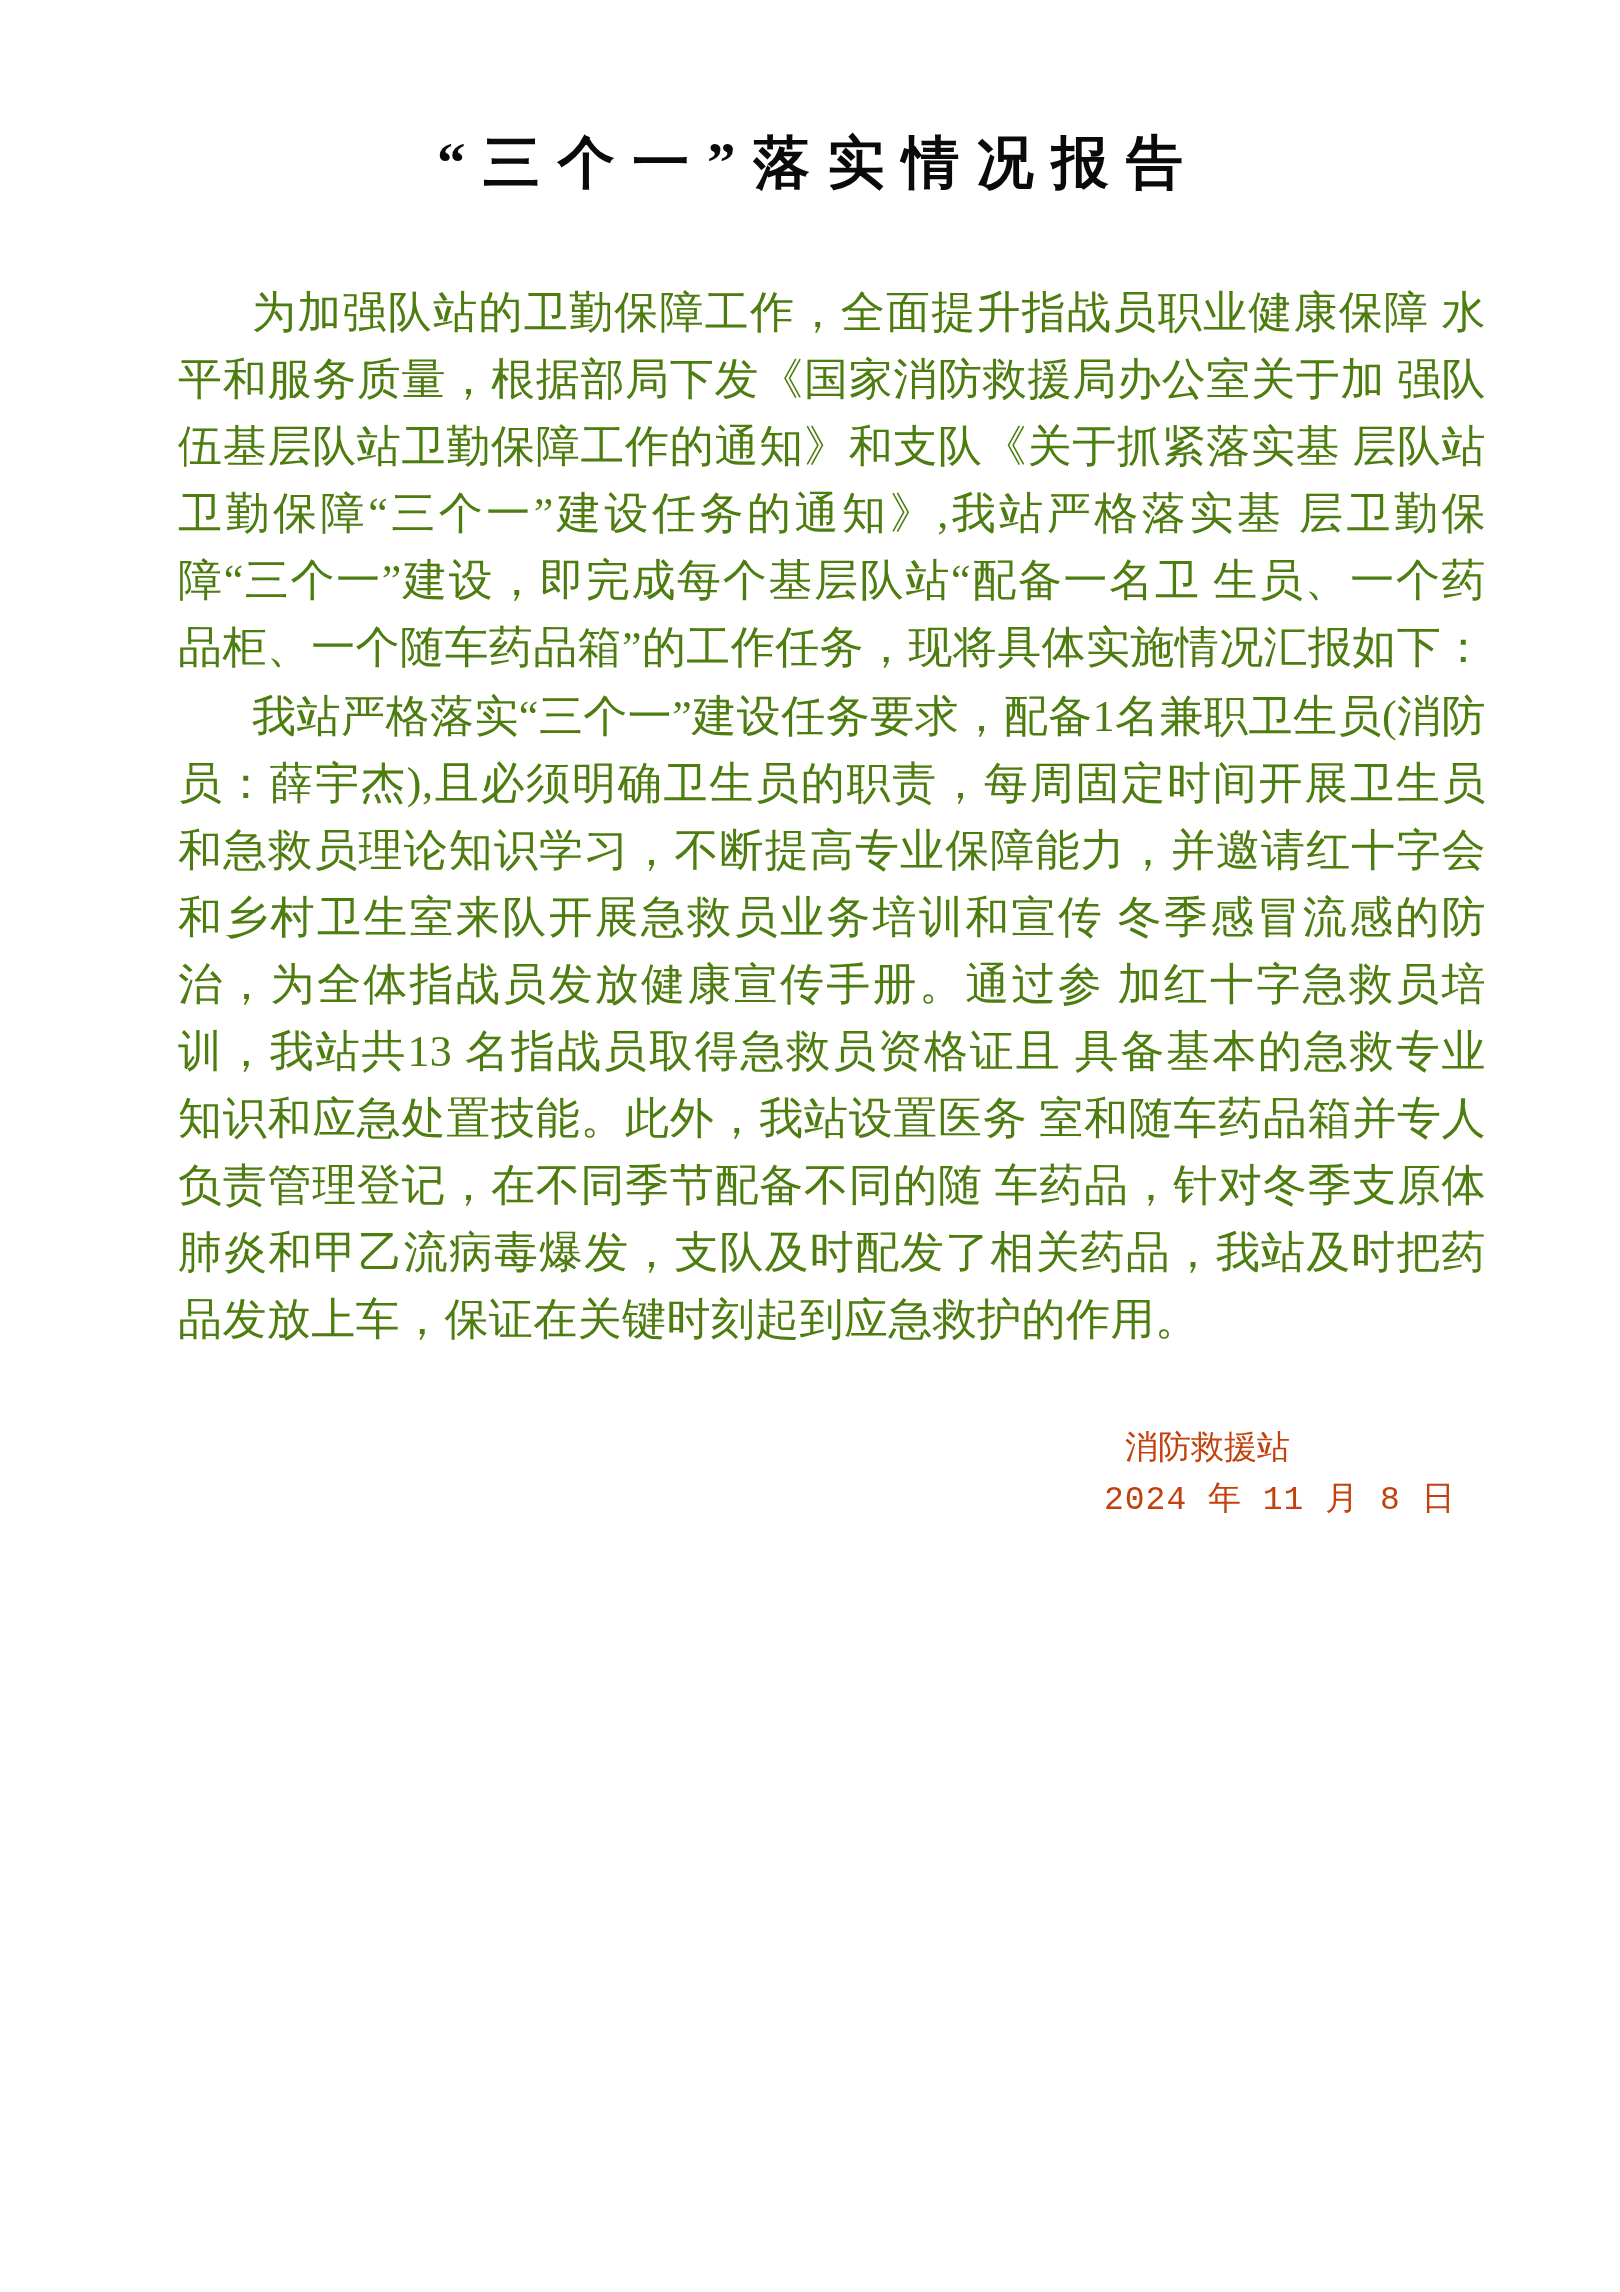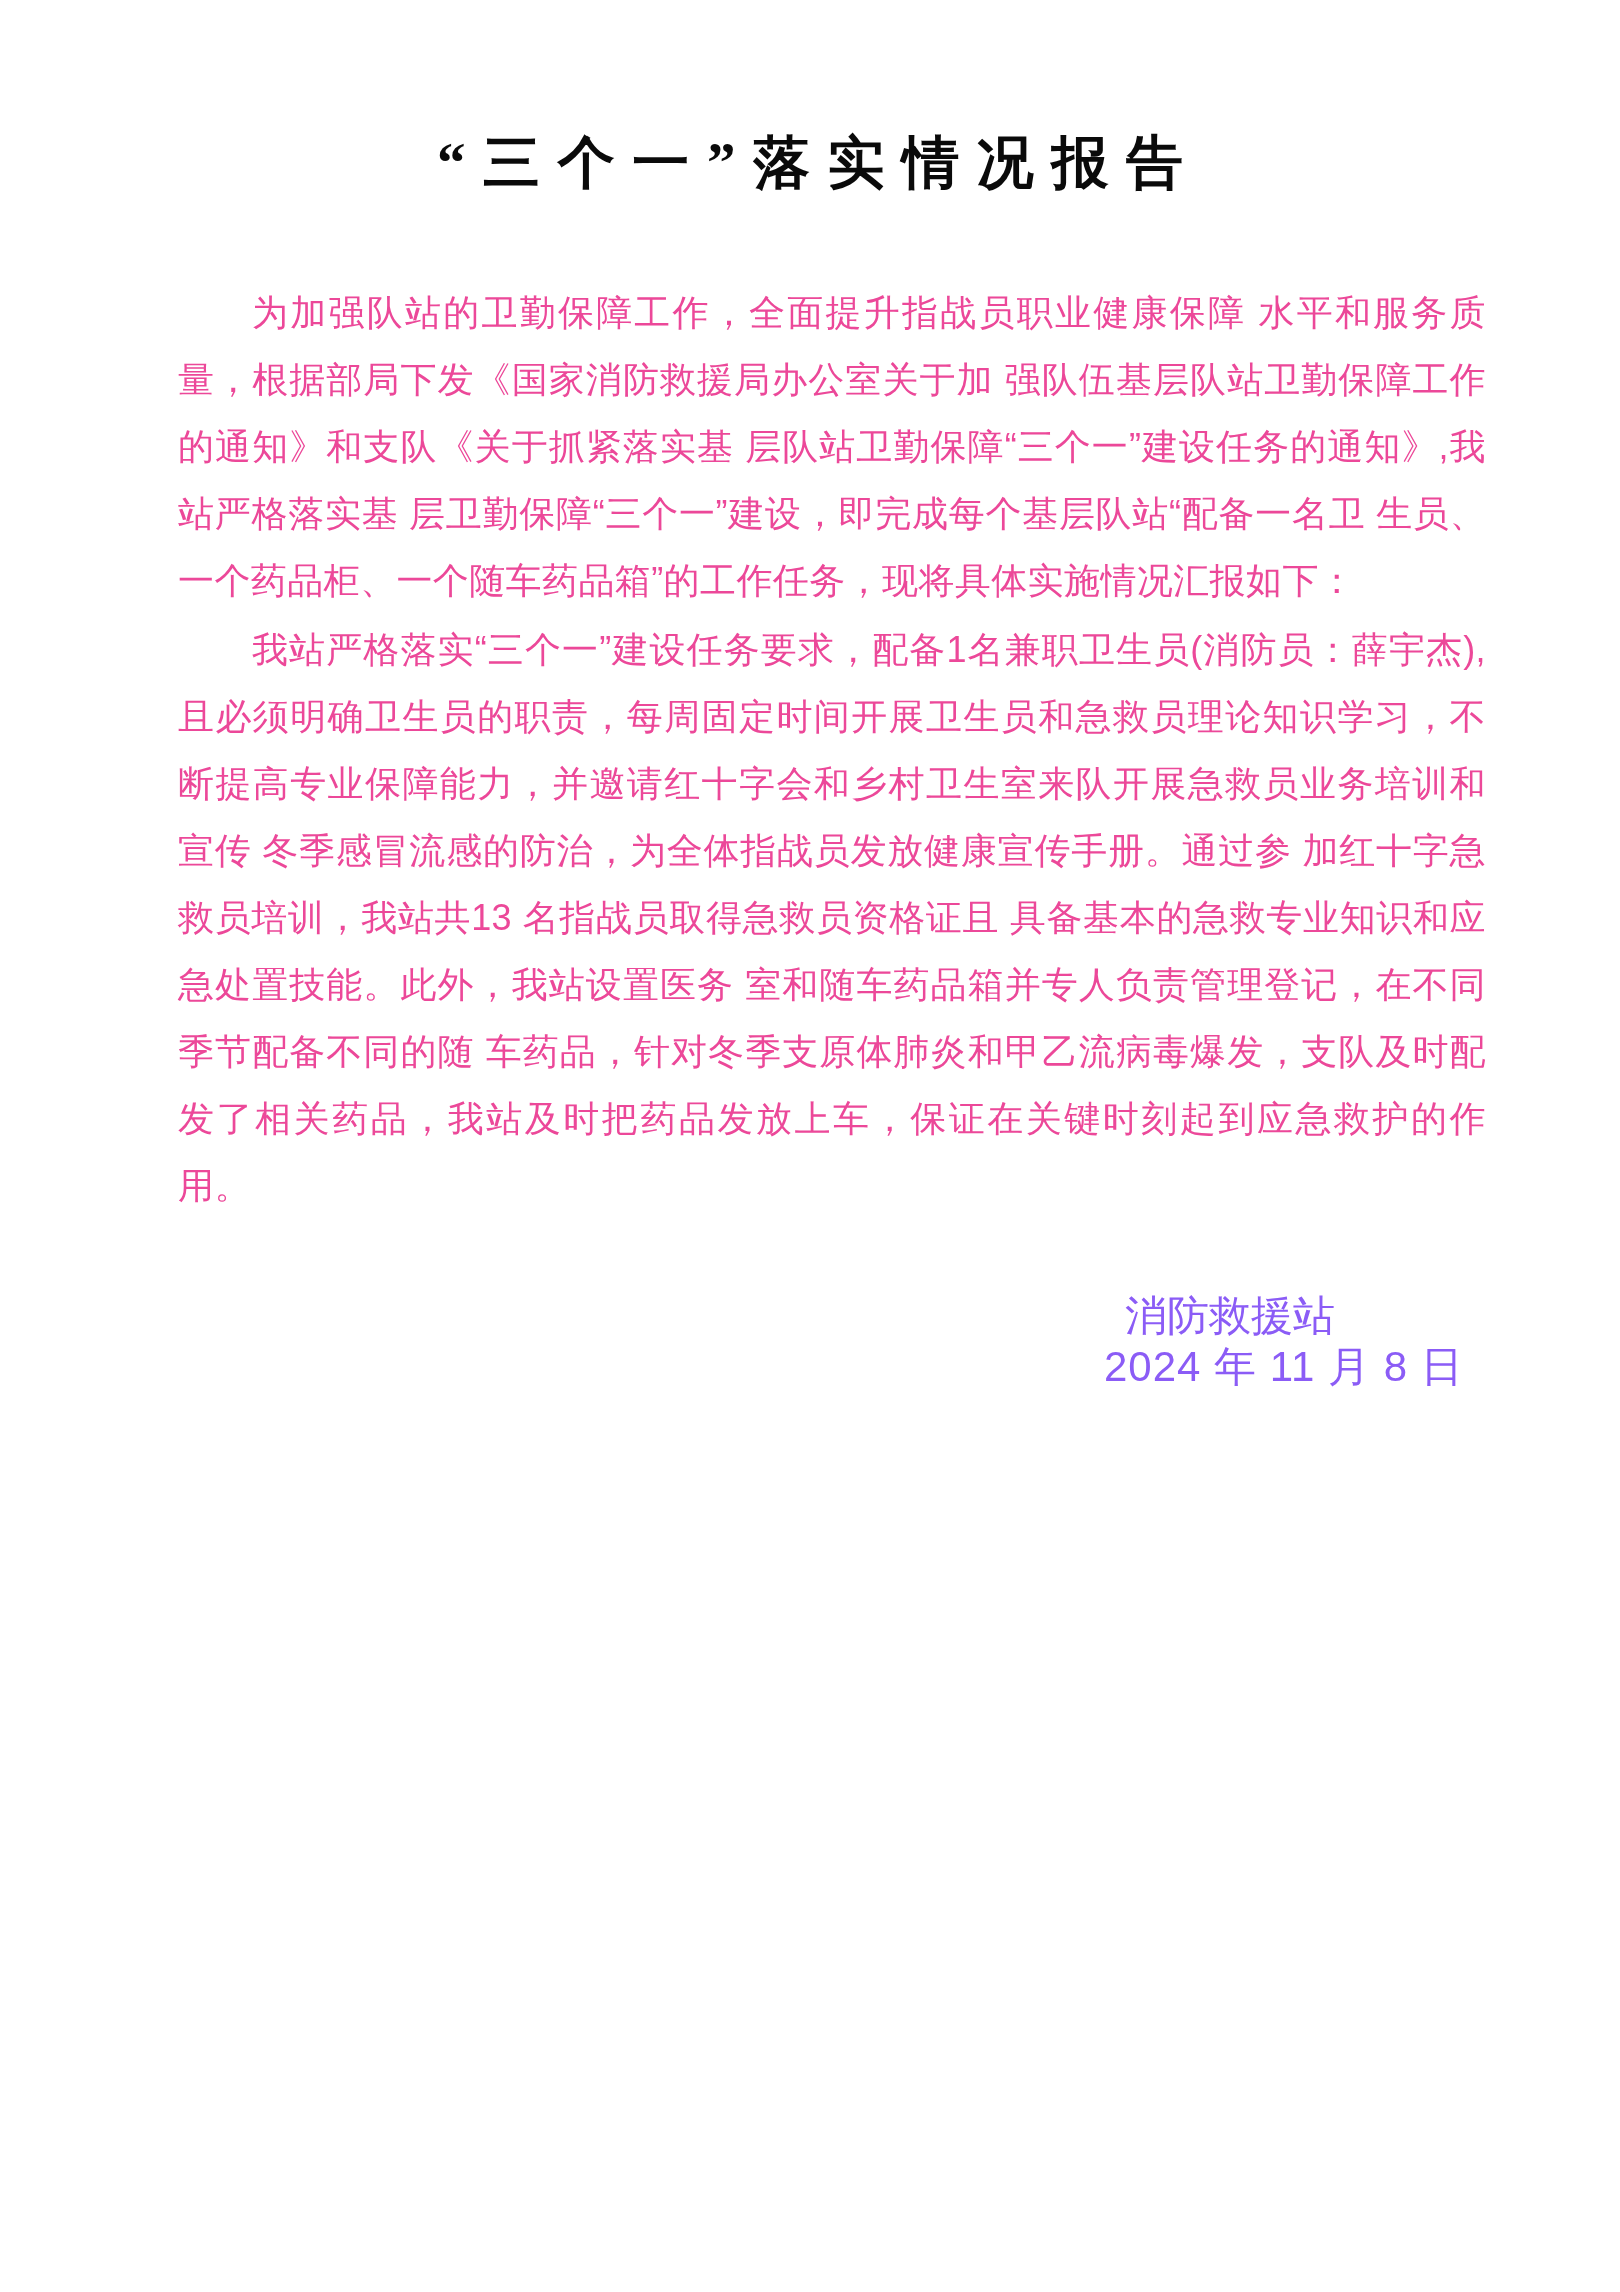"为加强队站的卫勤保障工作，全面提升指战员职业健康保障" p.para { color: #ec4899 -> #4d7c0f; font-family: Liberation Sans, sans-serif -> Liberation Serif, serif; font-size: 36px -> 44px }
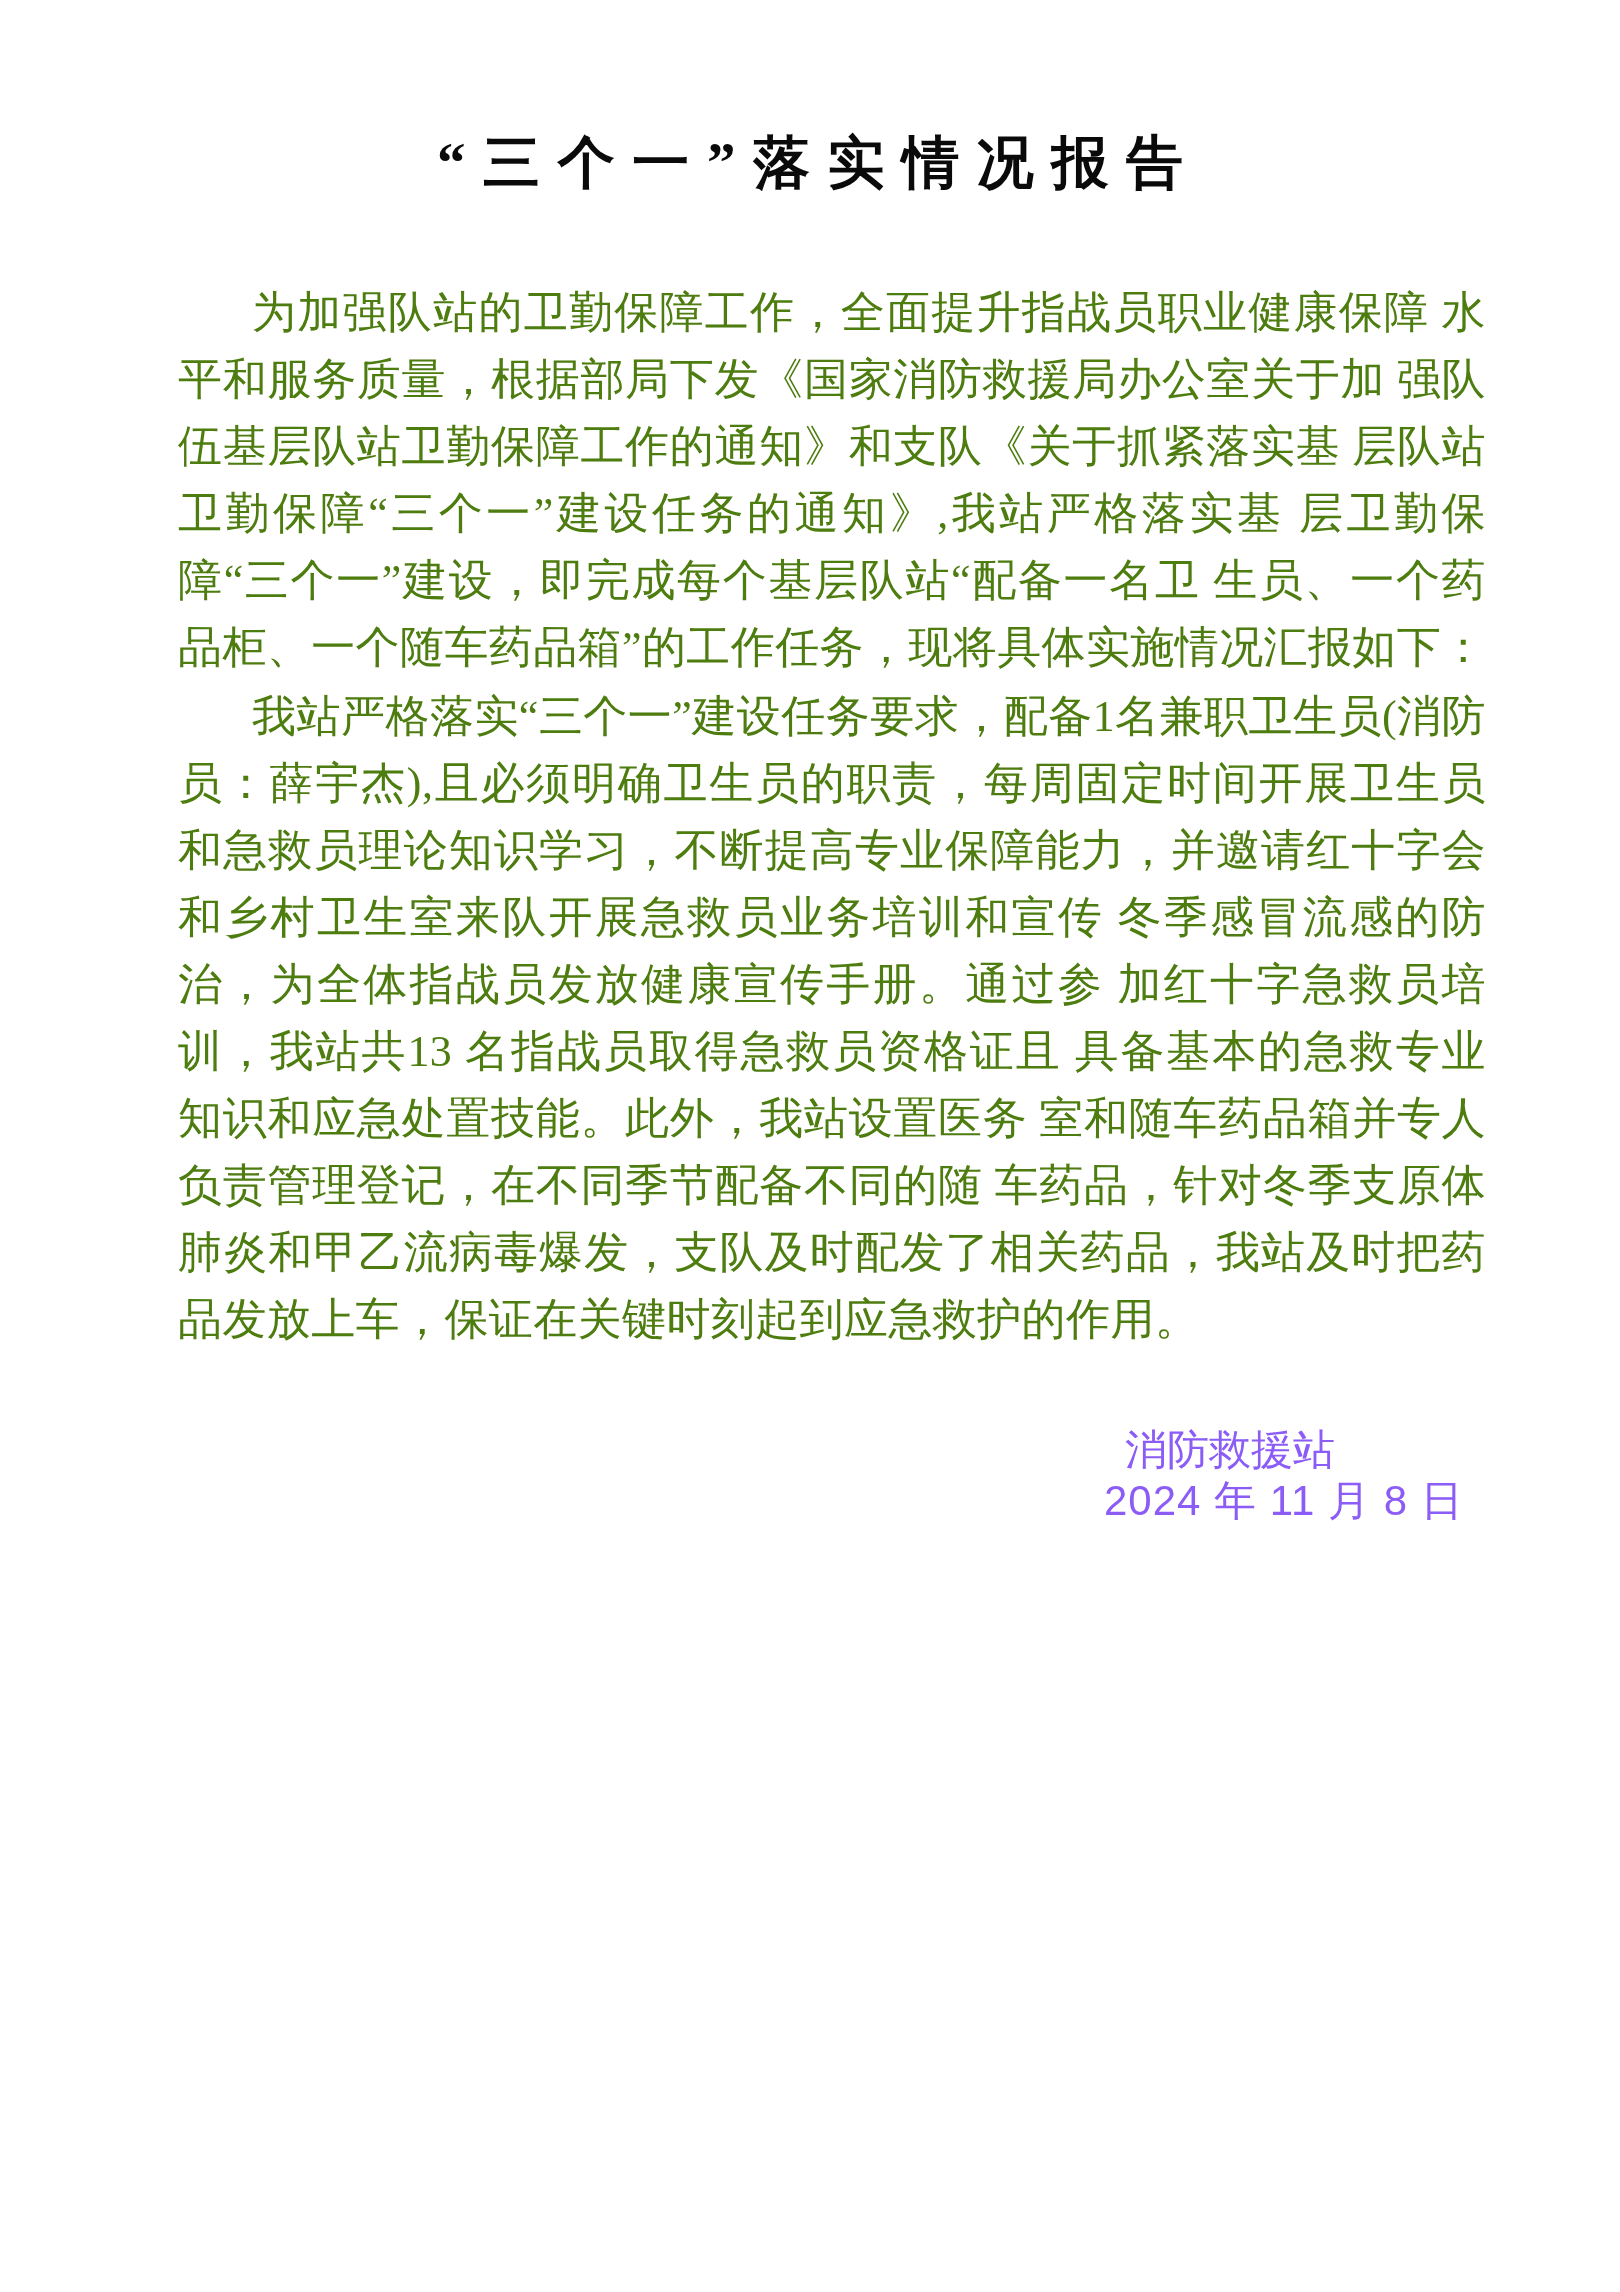"消防救援站" .sig-line { color: #8b5cf6 -> #c2410c; font-family: Liberation Sans, sans-serif -> Liberation Mono, monospace; font-size: 42px -> 33px }
